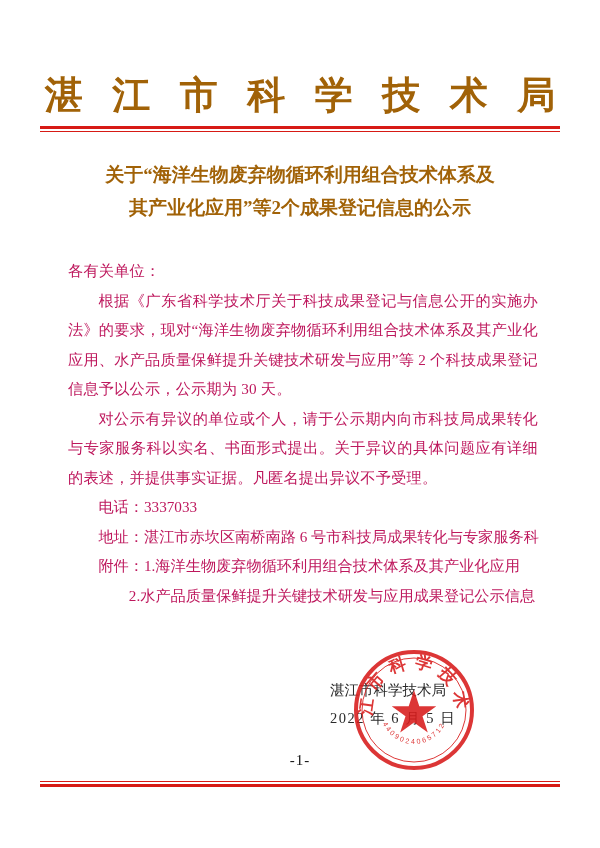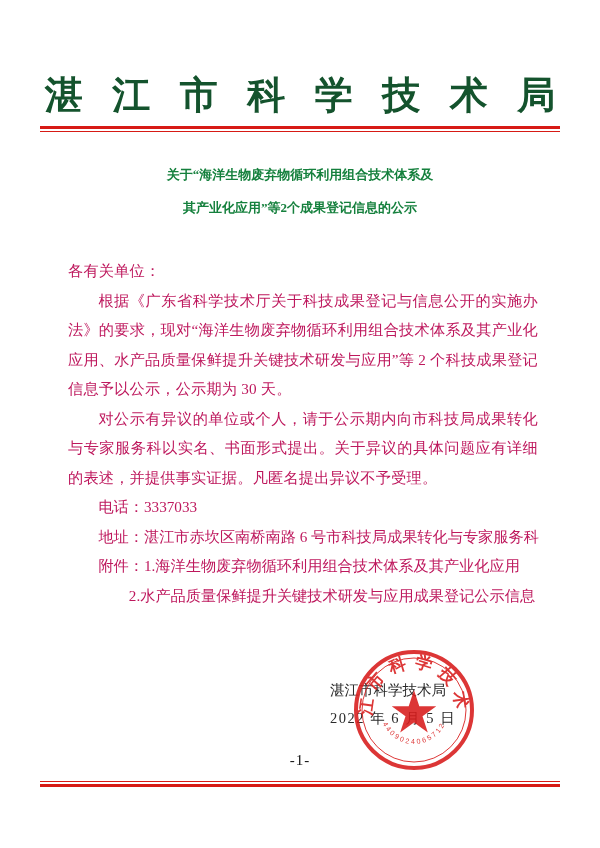"湛 江 市 科 学" .masthead-title { color: #14532d -> #a16207 }
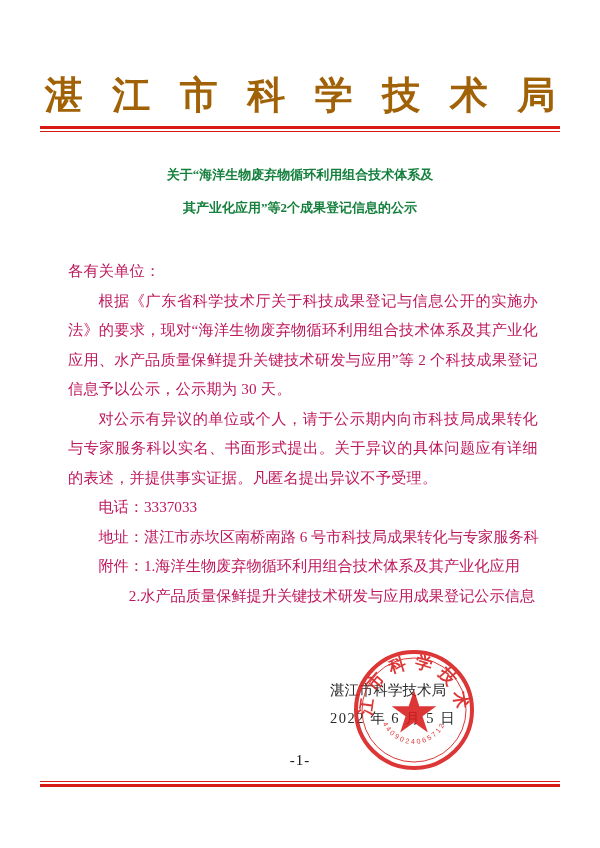"关于“海洋生物废弃物循环利用组合技术体系及" .doc-title { color: #15803d -> #a16207; font-size: 13px -> 19px }
